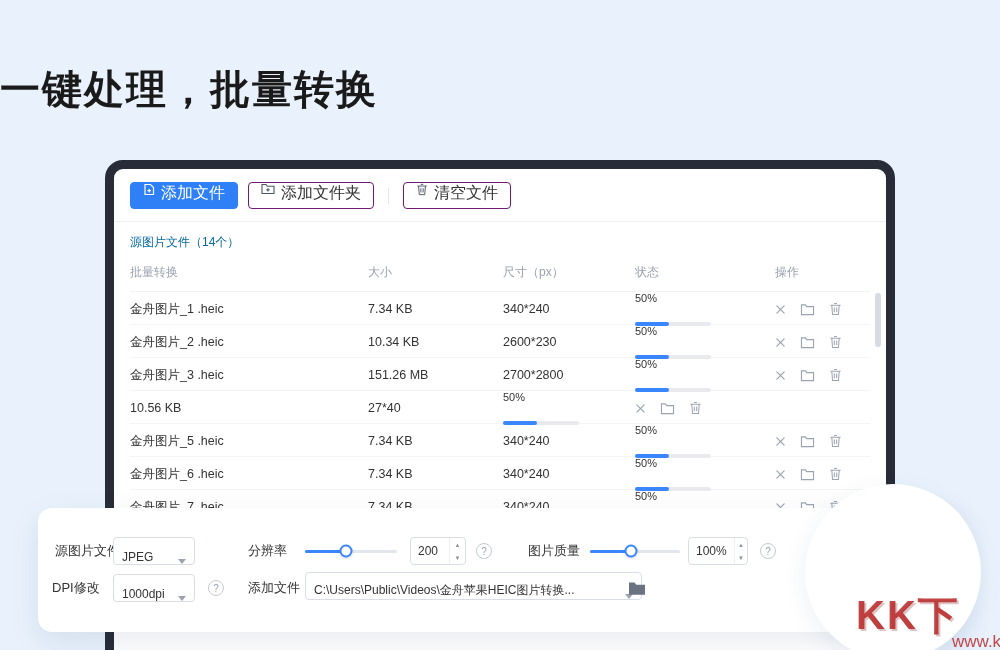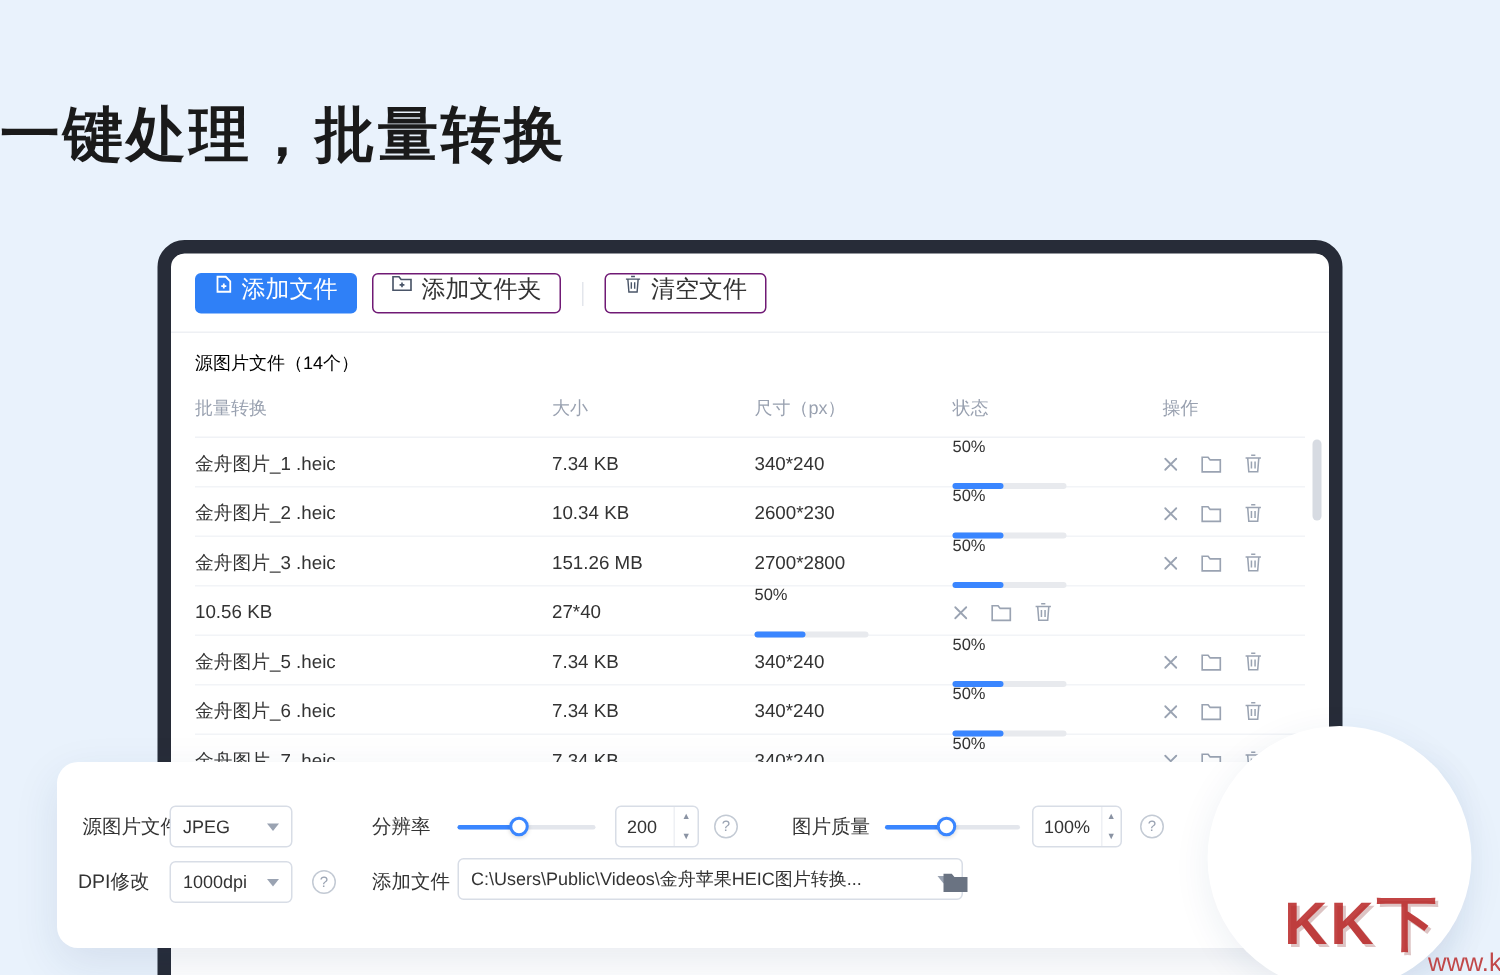"源图片文件（14个）" .section-title { color: #000000 -> #0369a1 }
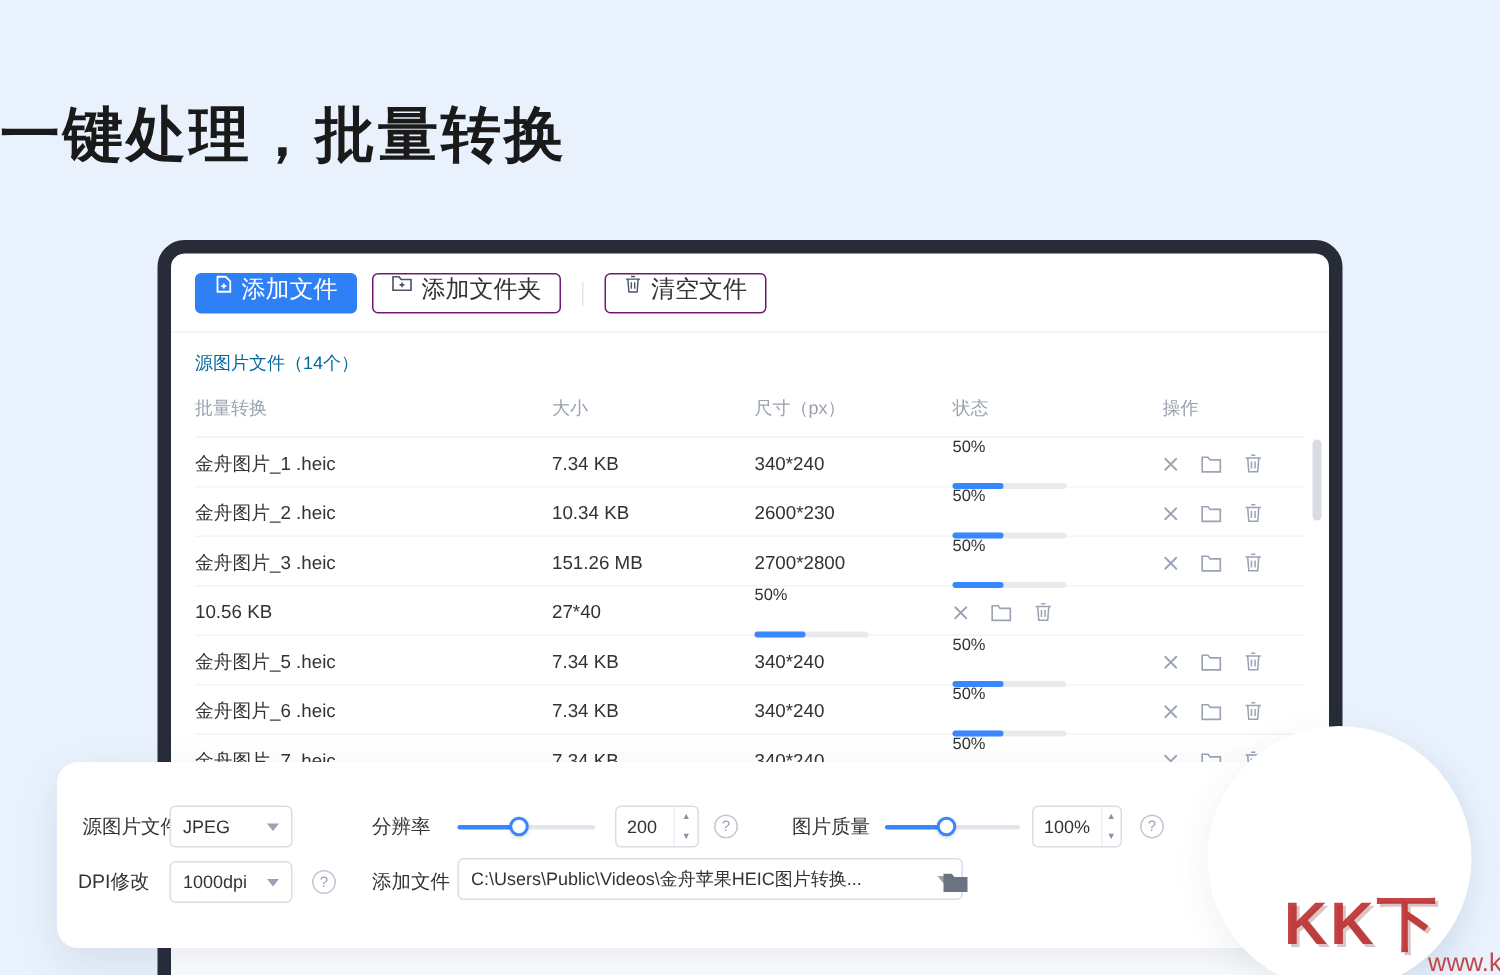"JPEG" .select { align-items: center -> flex-end }
